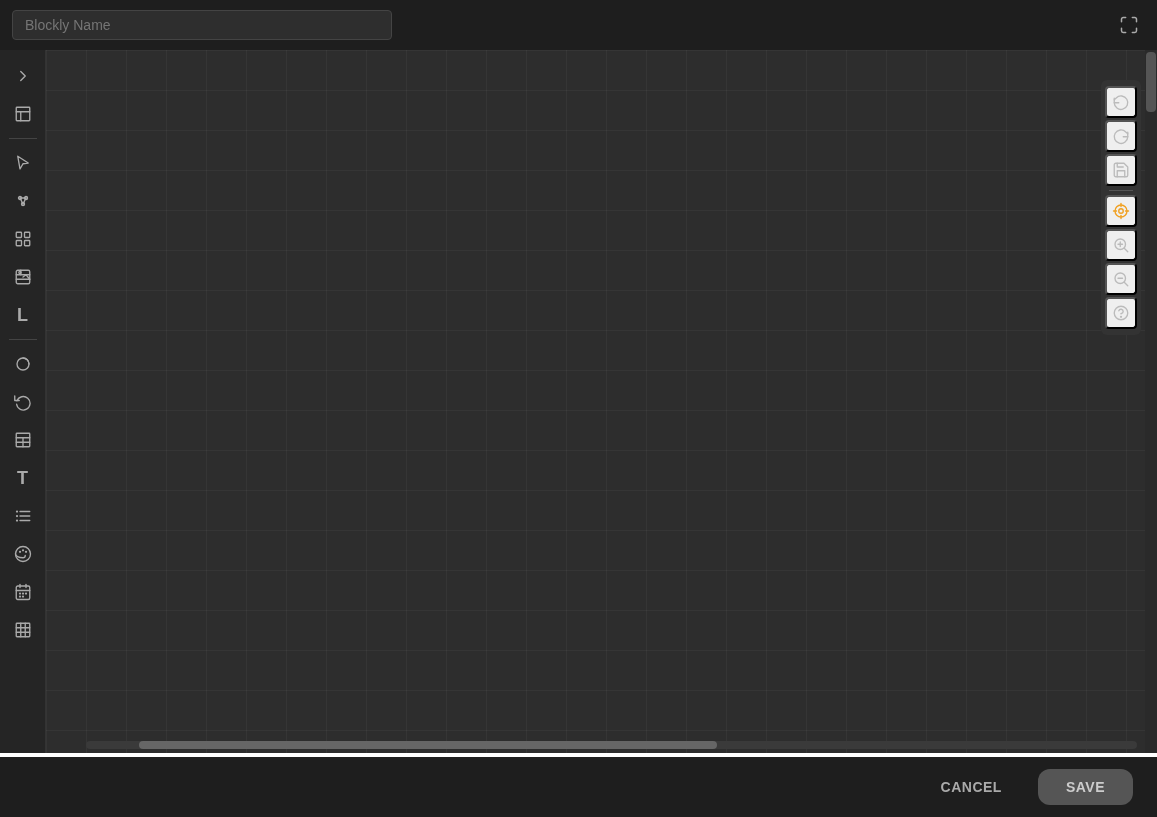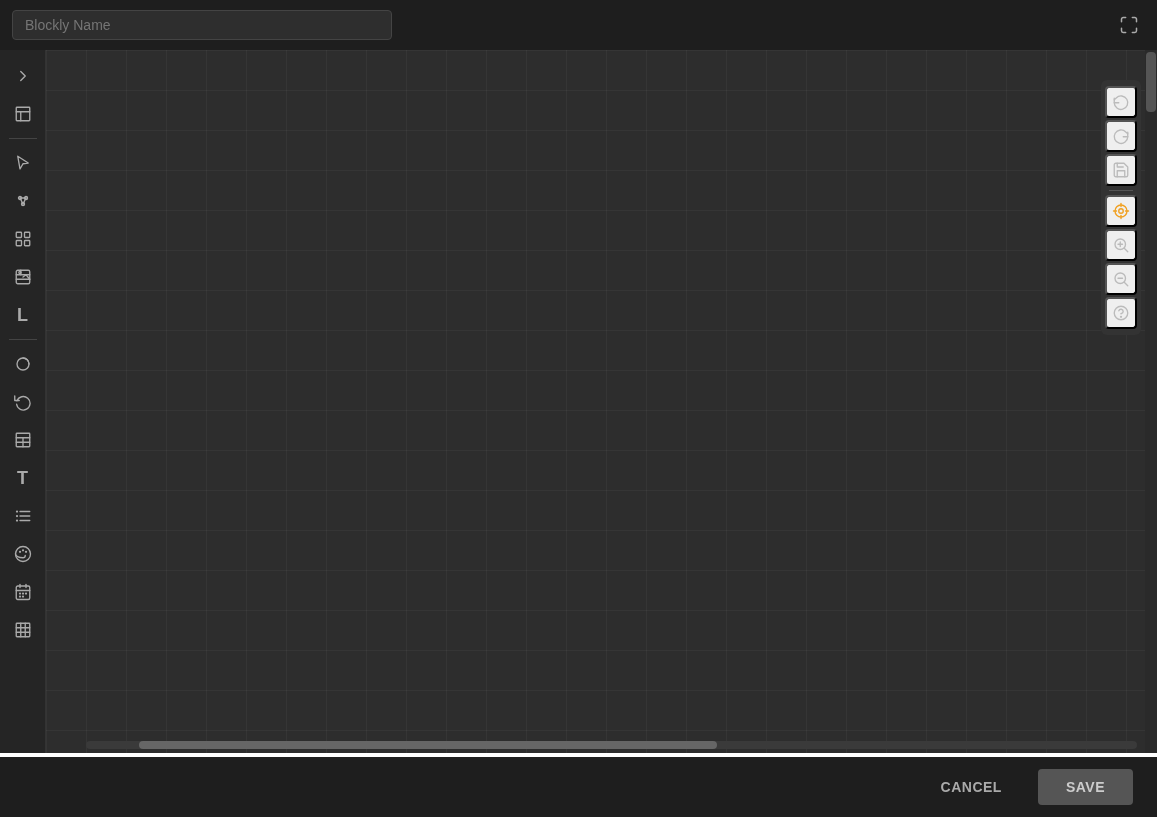"SAVE" .btn-save { border-radius: 4px -> 12px }
